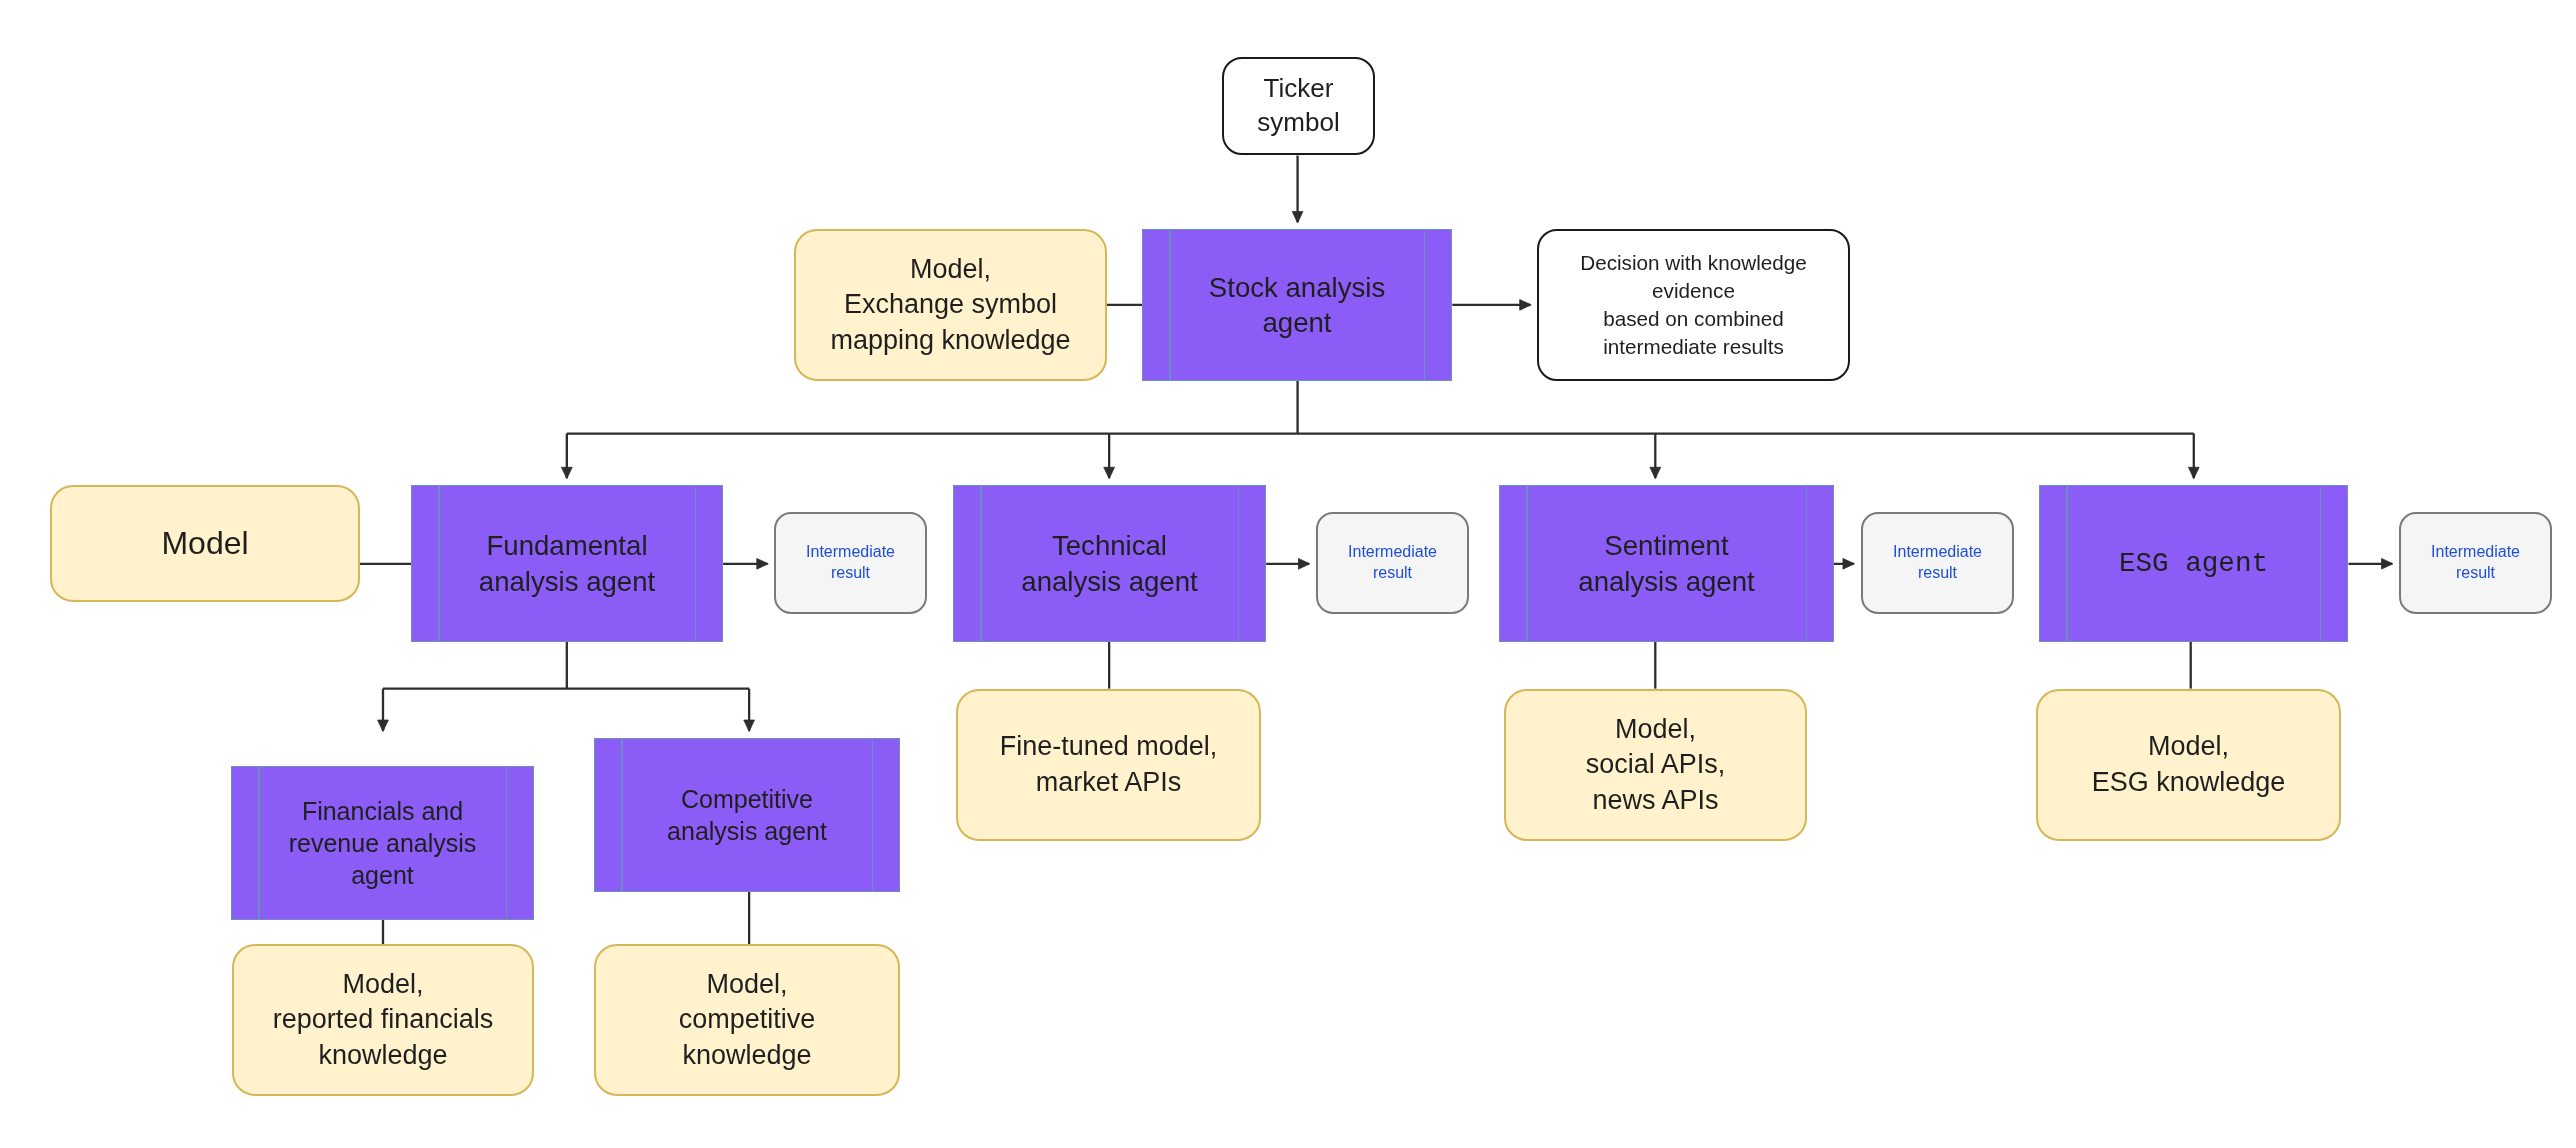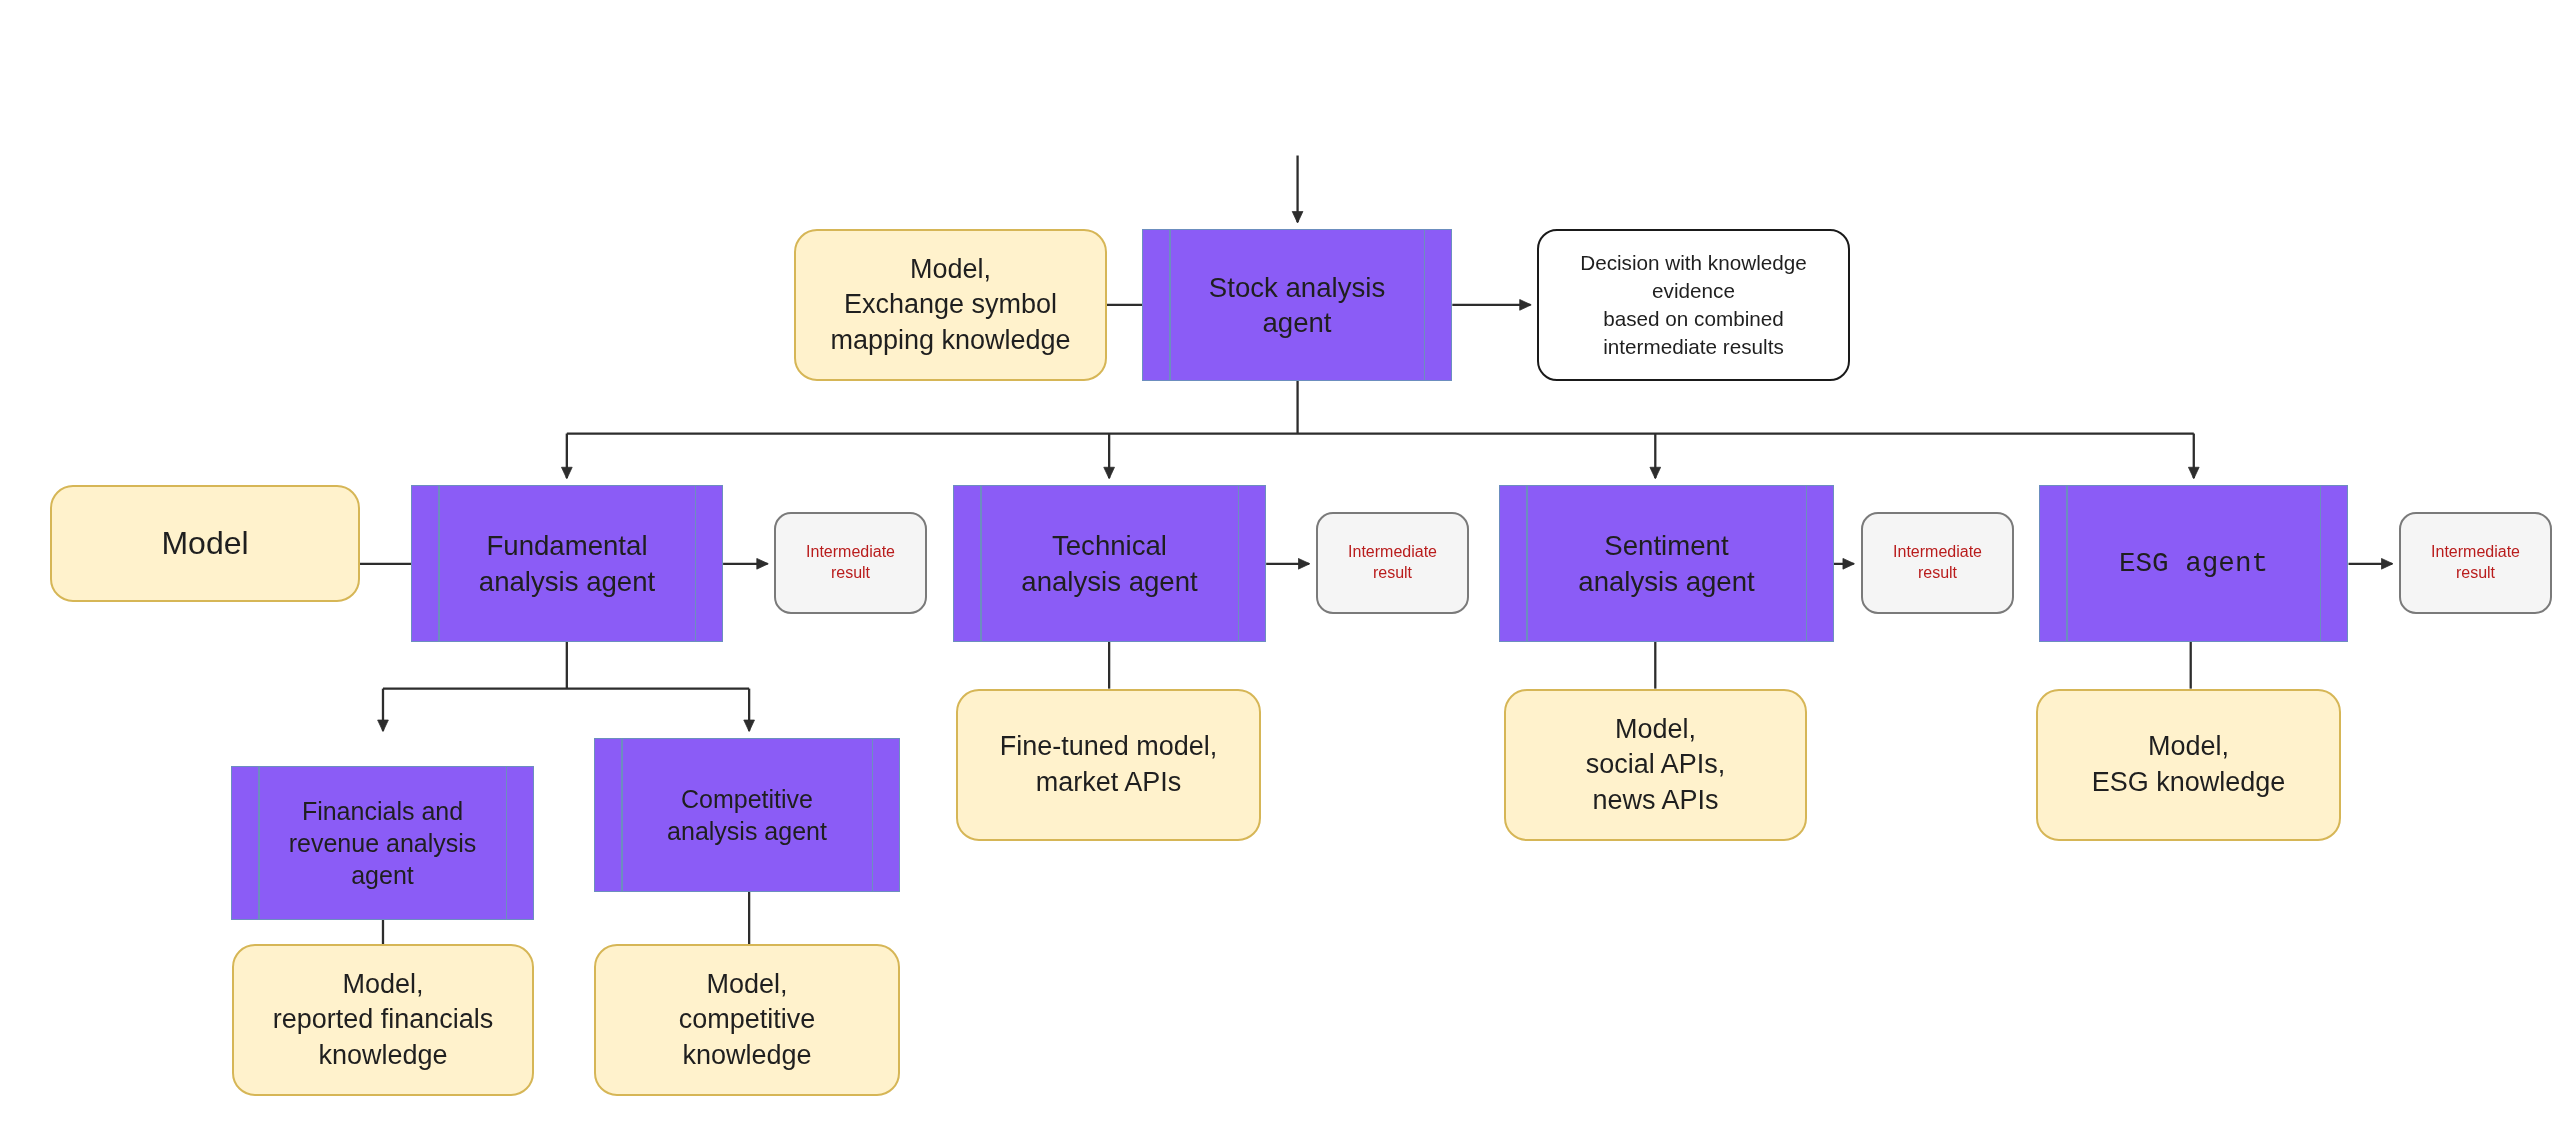"Ticker" div.node { html: none -> <div> <span>Ticker symbol</span> </div> }
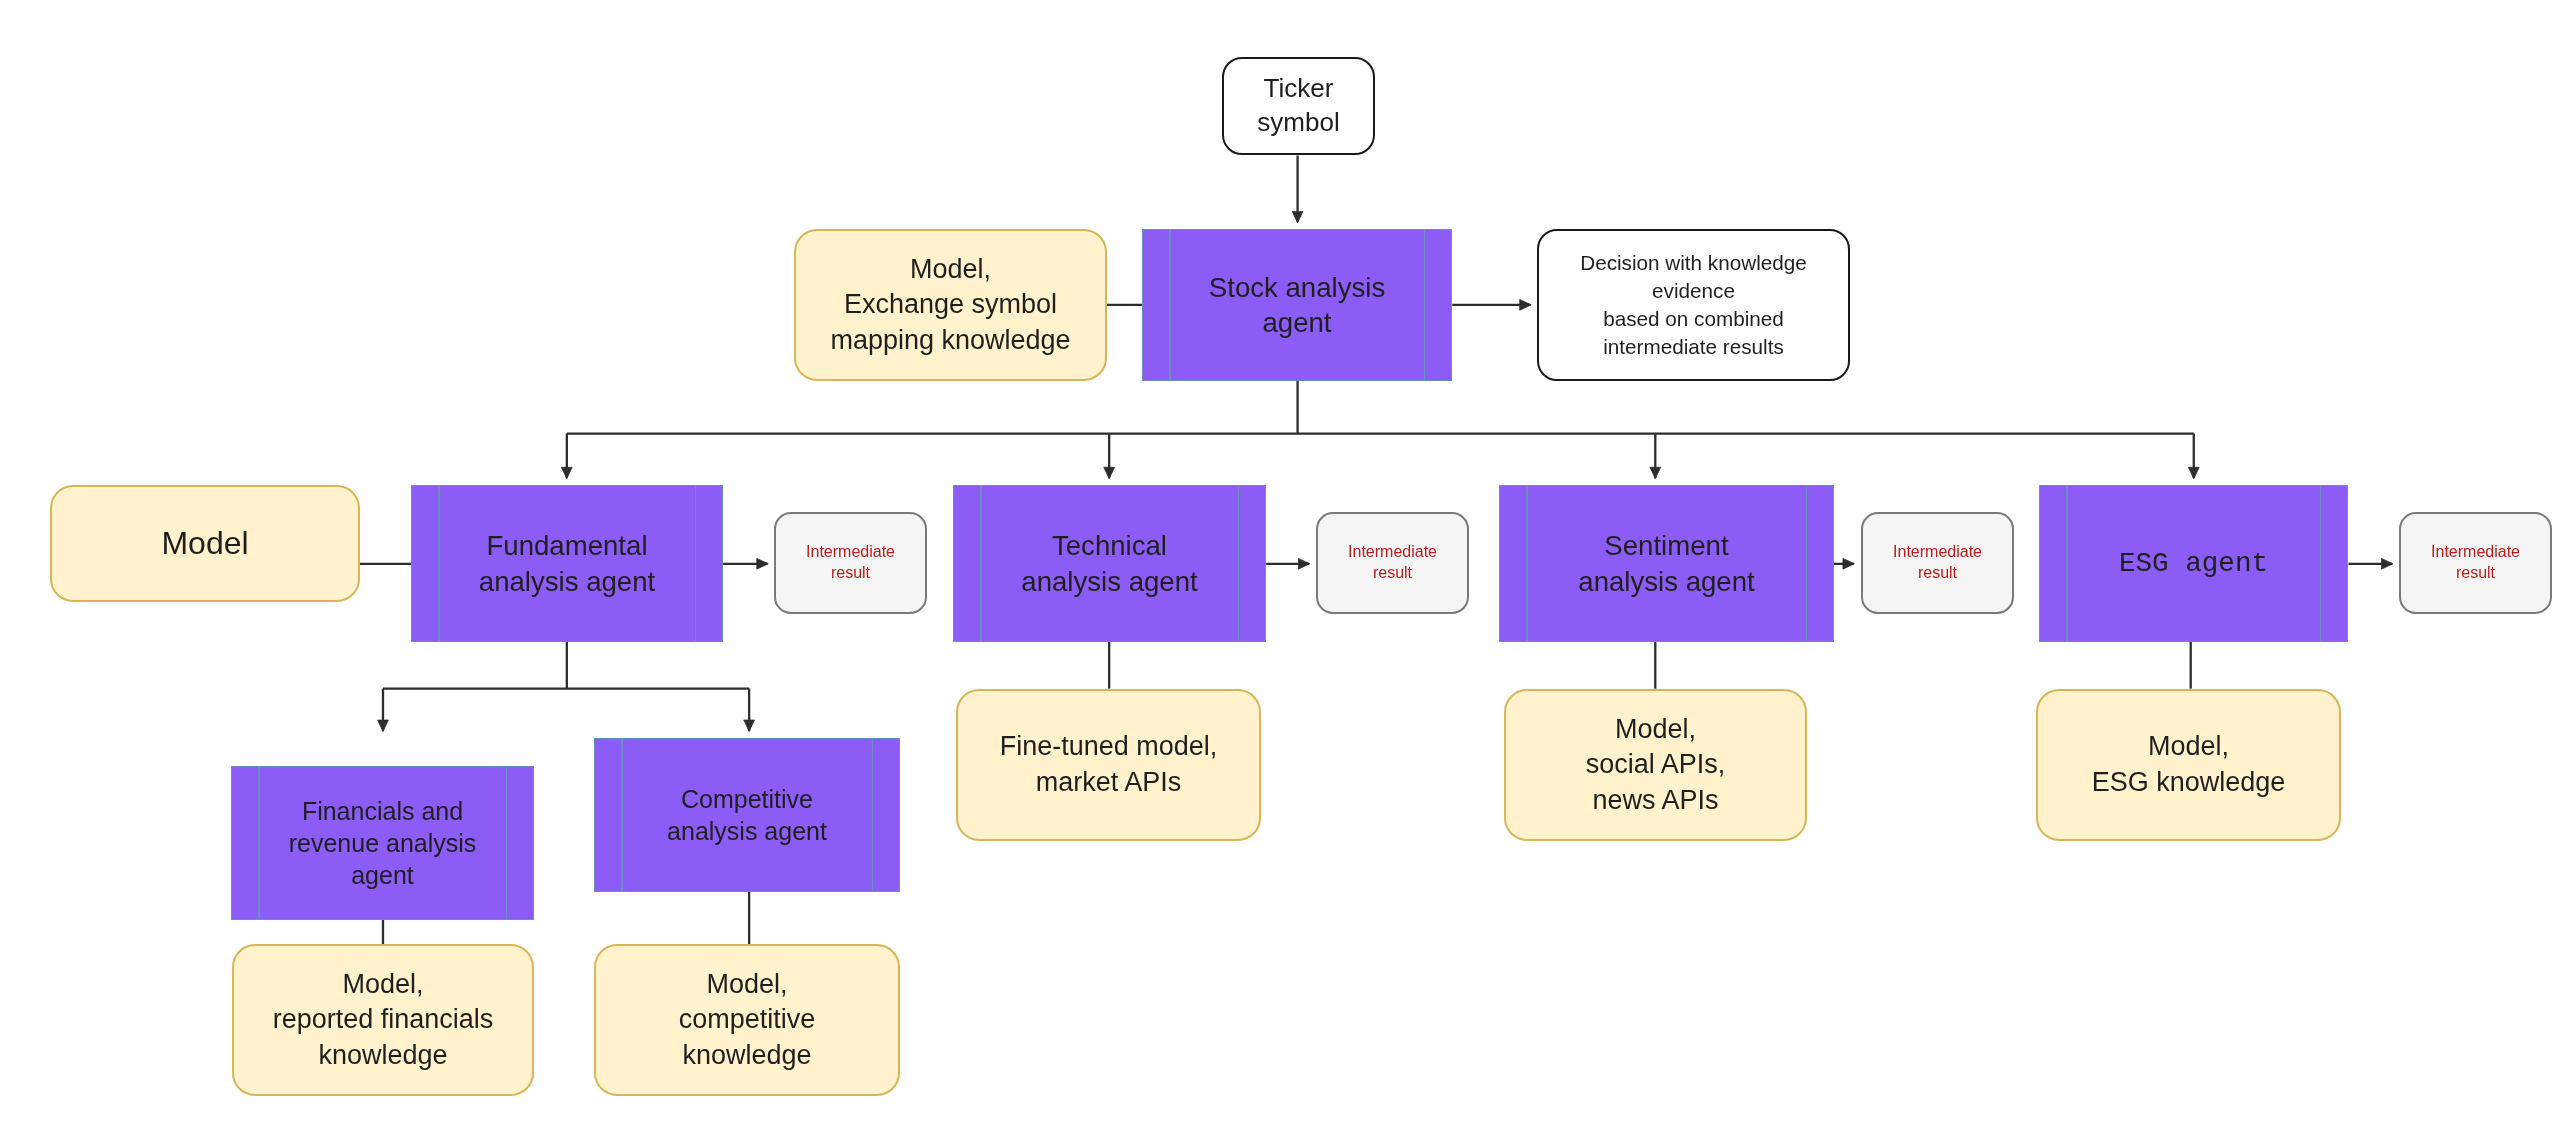"Intermediate" .result { color: #b91c1c -> #1d4ed8 }
